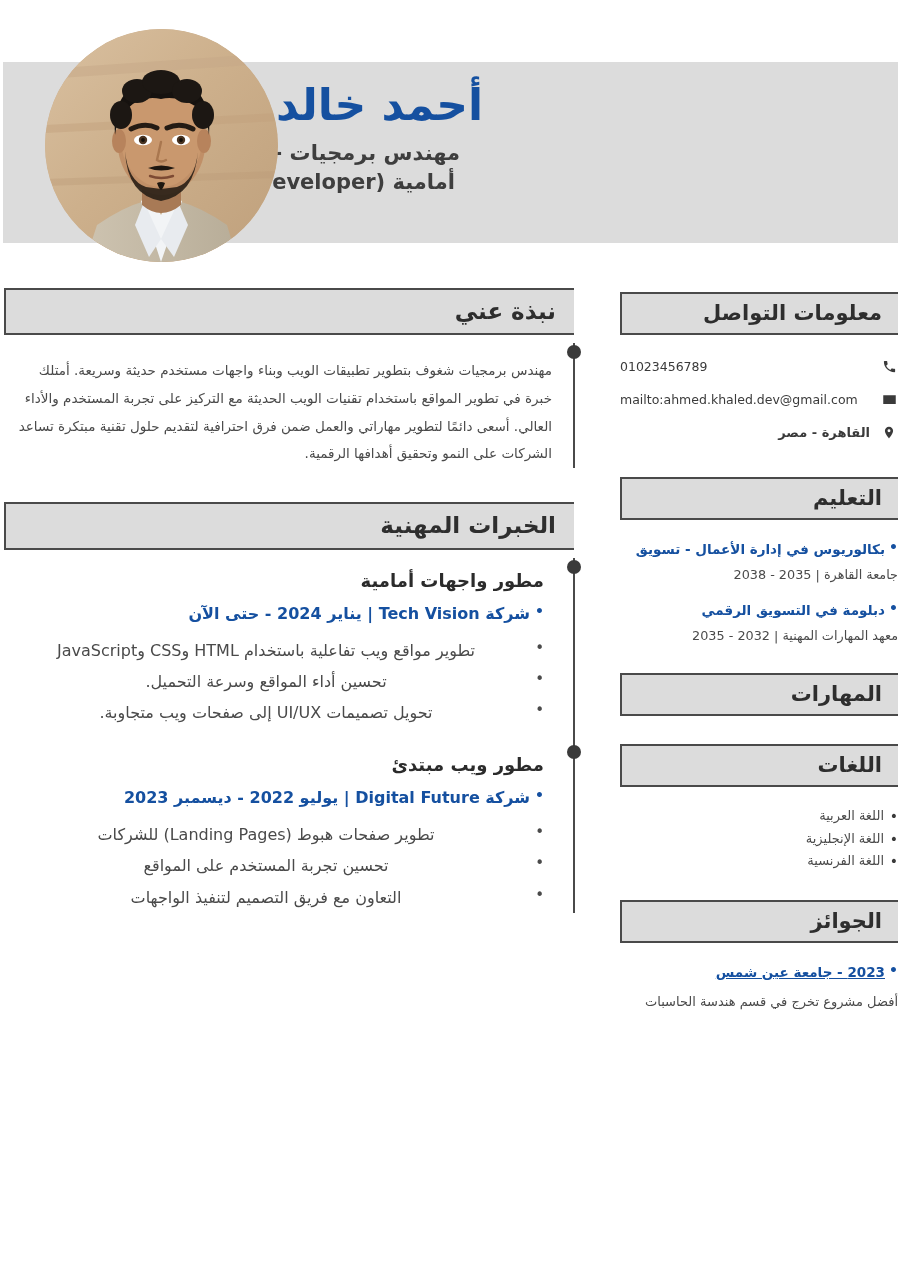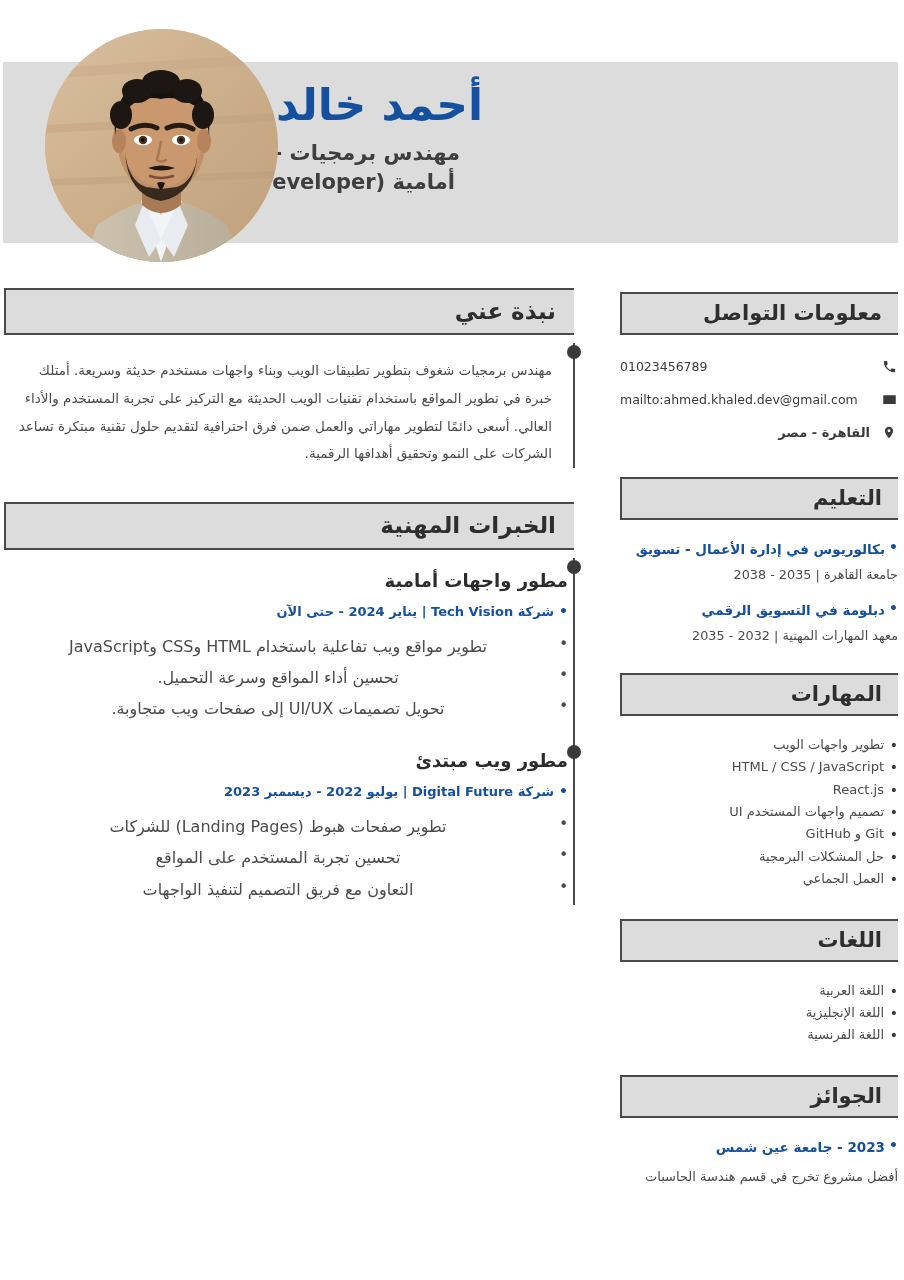"مطور واجهات أمامية" .exp-item { padding-right: 6px -> 30px }
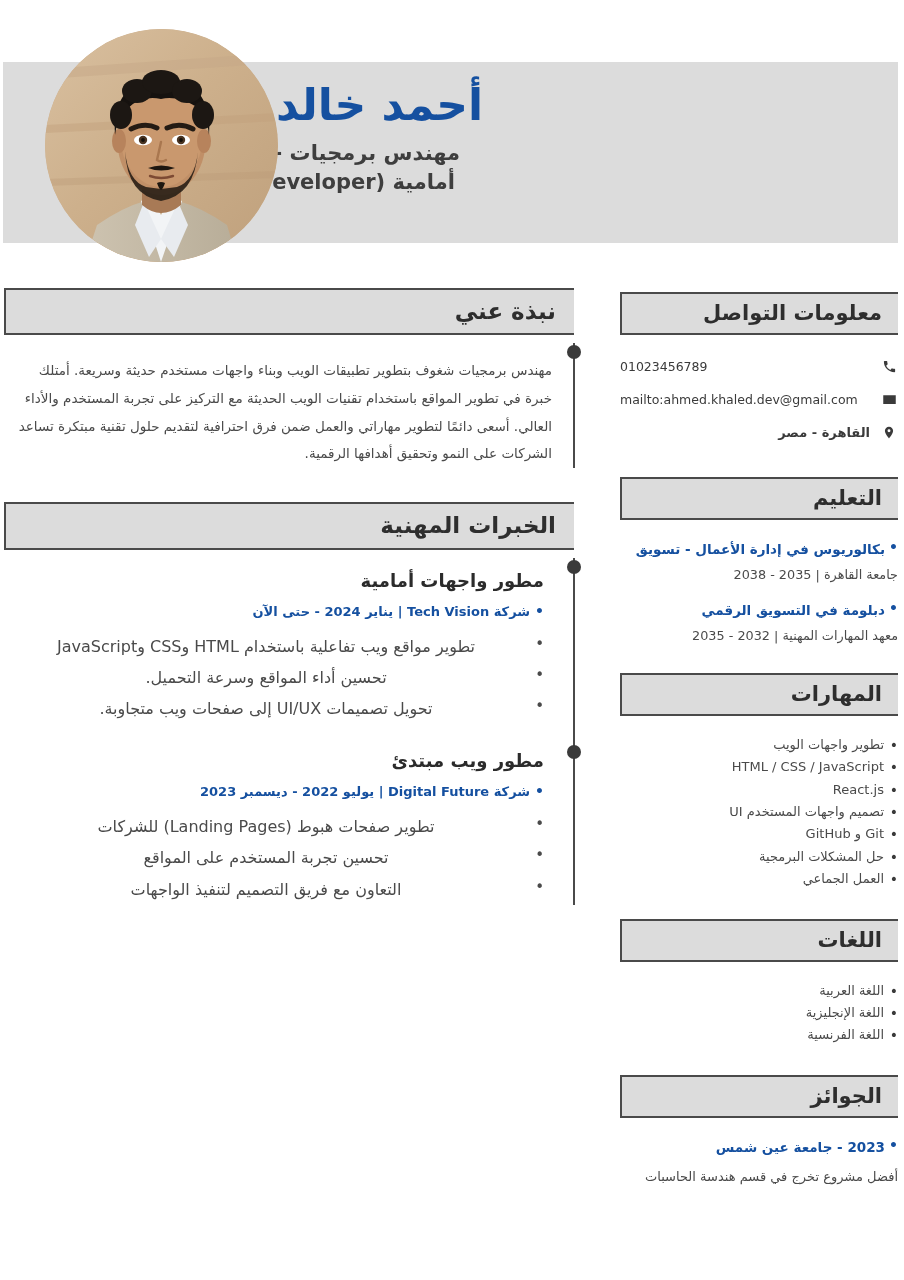"شركة Tech Vision | يناير" .exp-meta { font-size: 13px -> 16px }
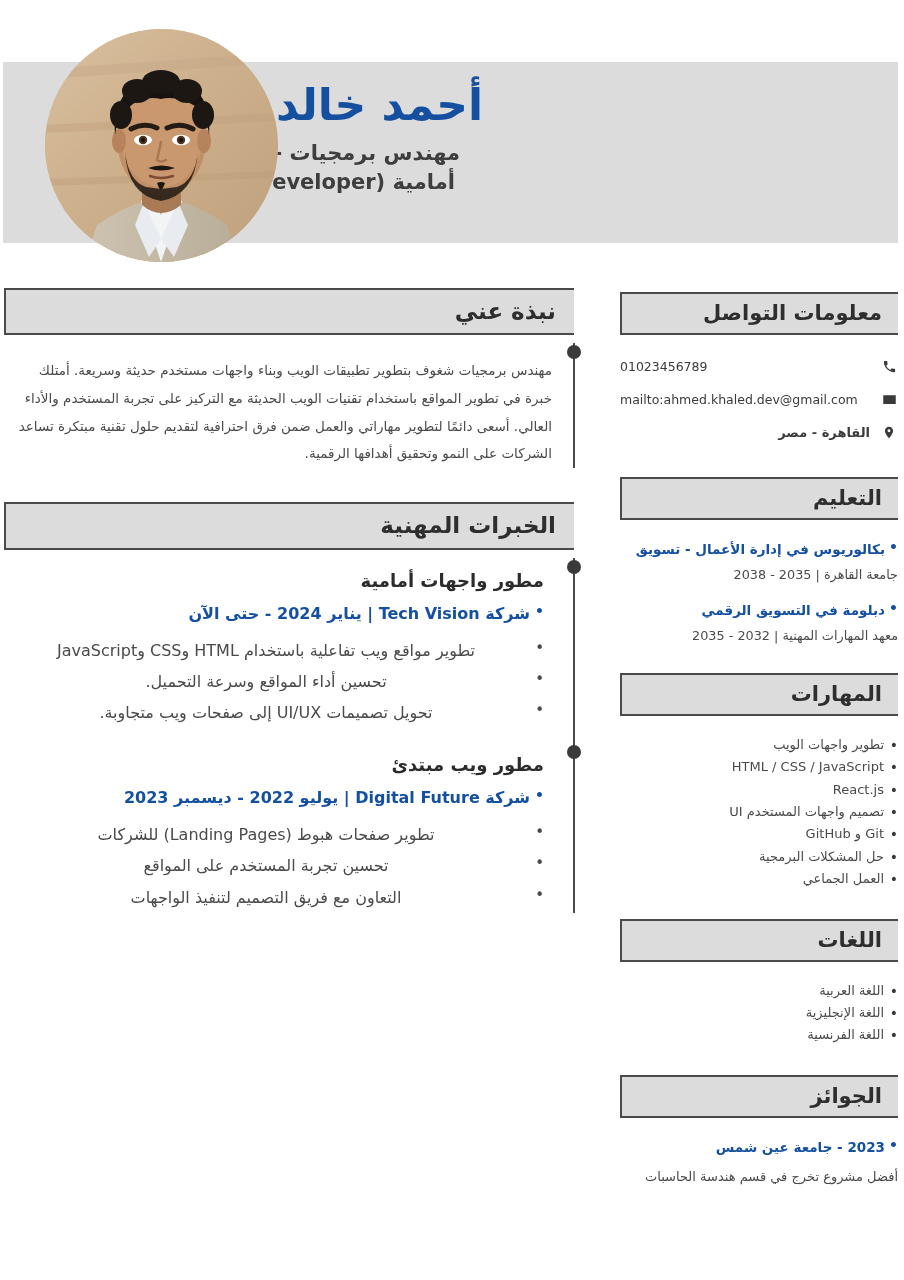"تطوير واجهات الويب" ul.plain-list { html: <ul> <li>تطوير واجهات الويب</li> <li>HTML / CSS / JavaScript</li> <li>React.js</li> <li>تصميم واجهات المستخدم UI</li> <li>Git و GitHub</li> <li>حل المشكلات البرمجية</li> <li>العمل الجماعي</li> </ul> -> none }
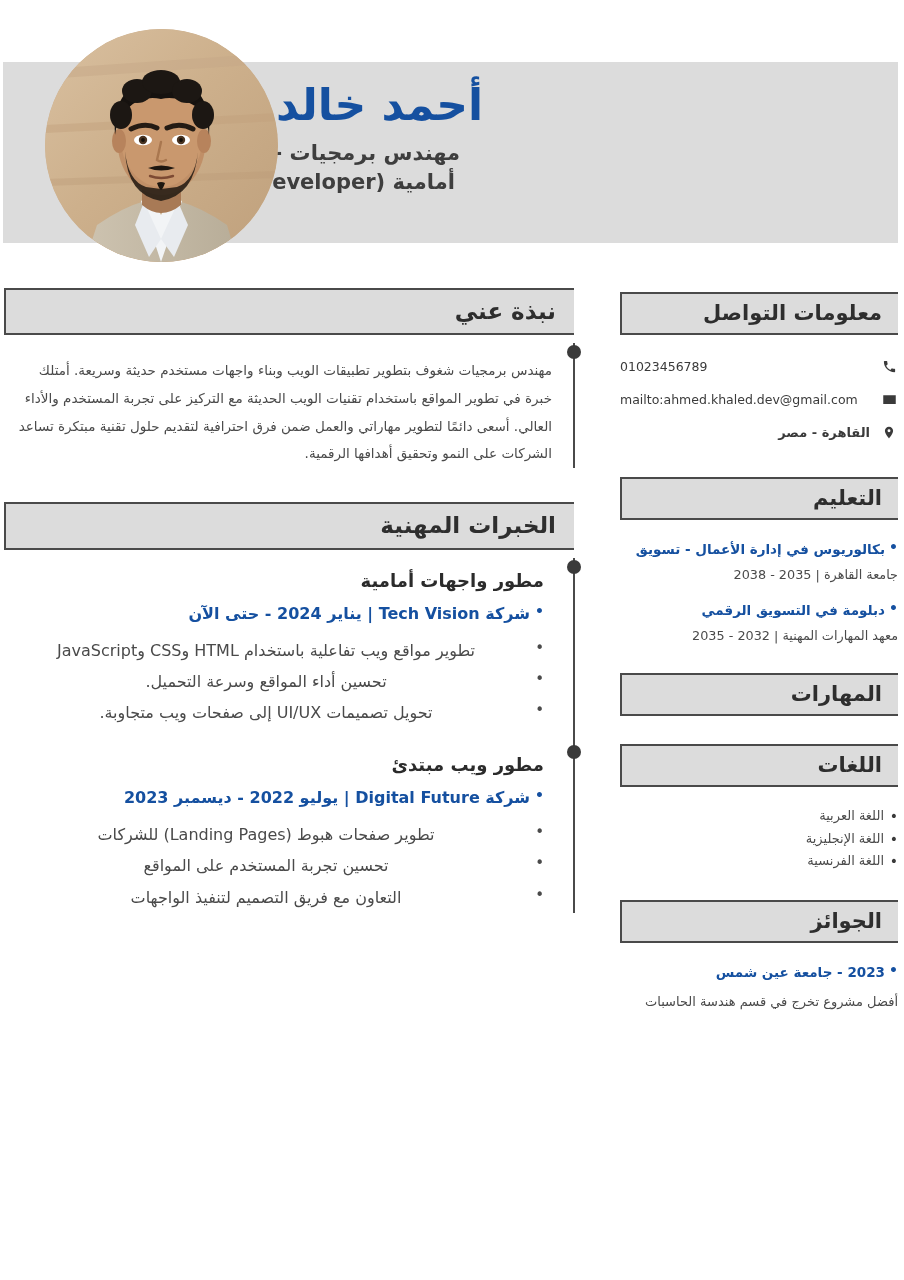"2023 - جامعة عين شمس" .award-title { text-decoration: none -> underline }
